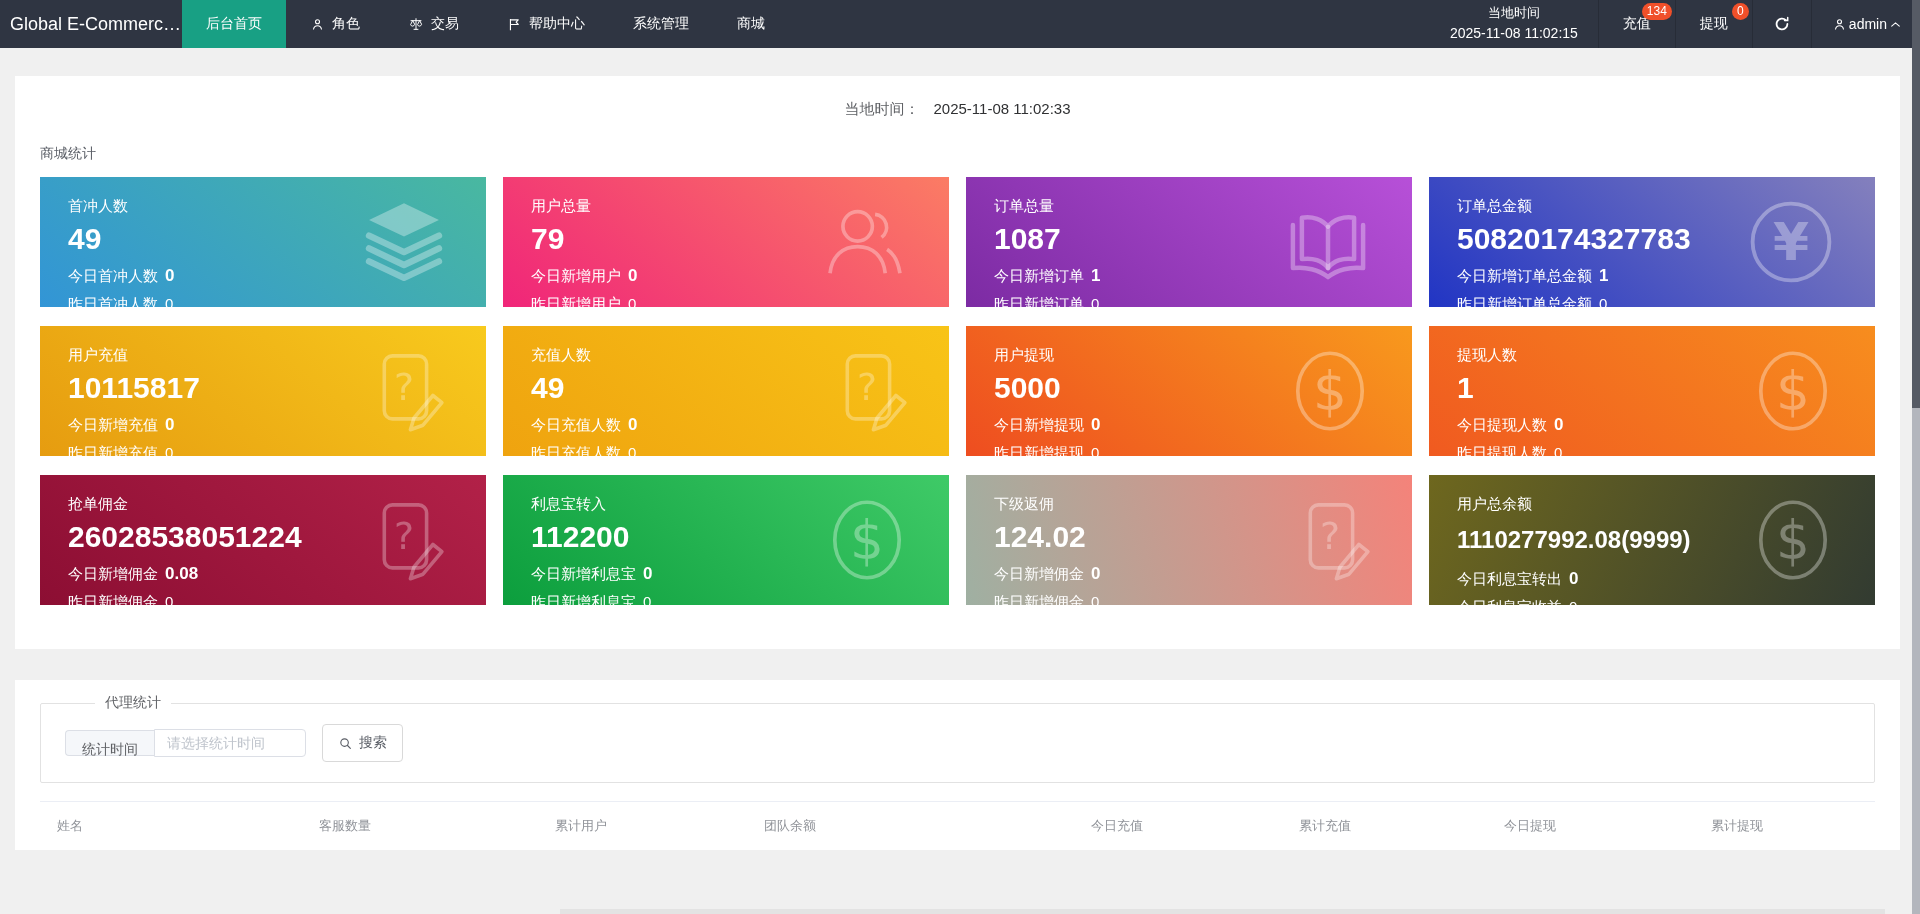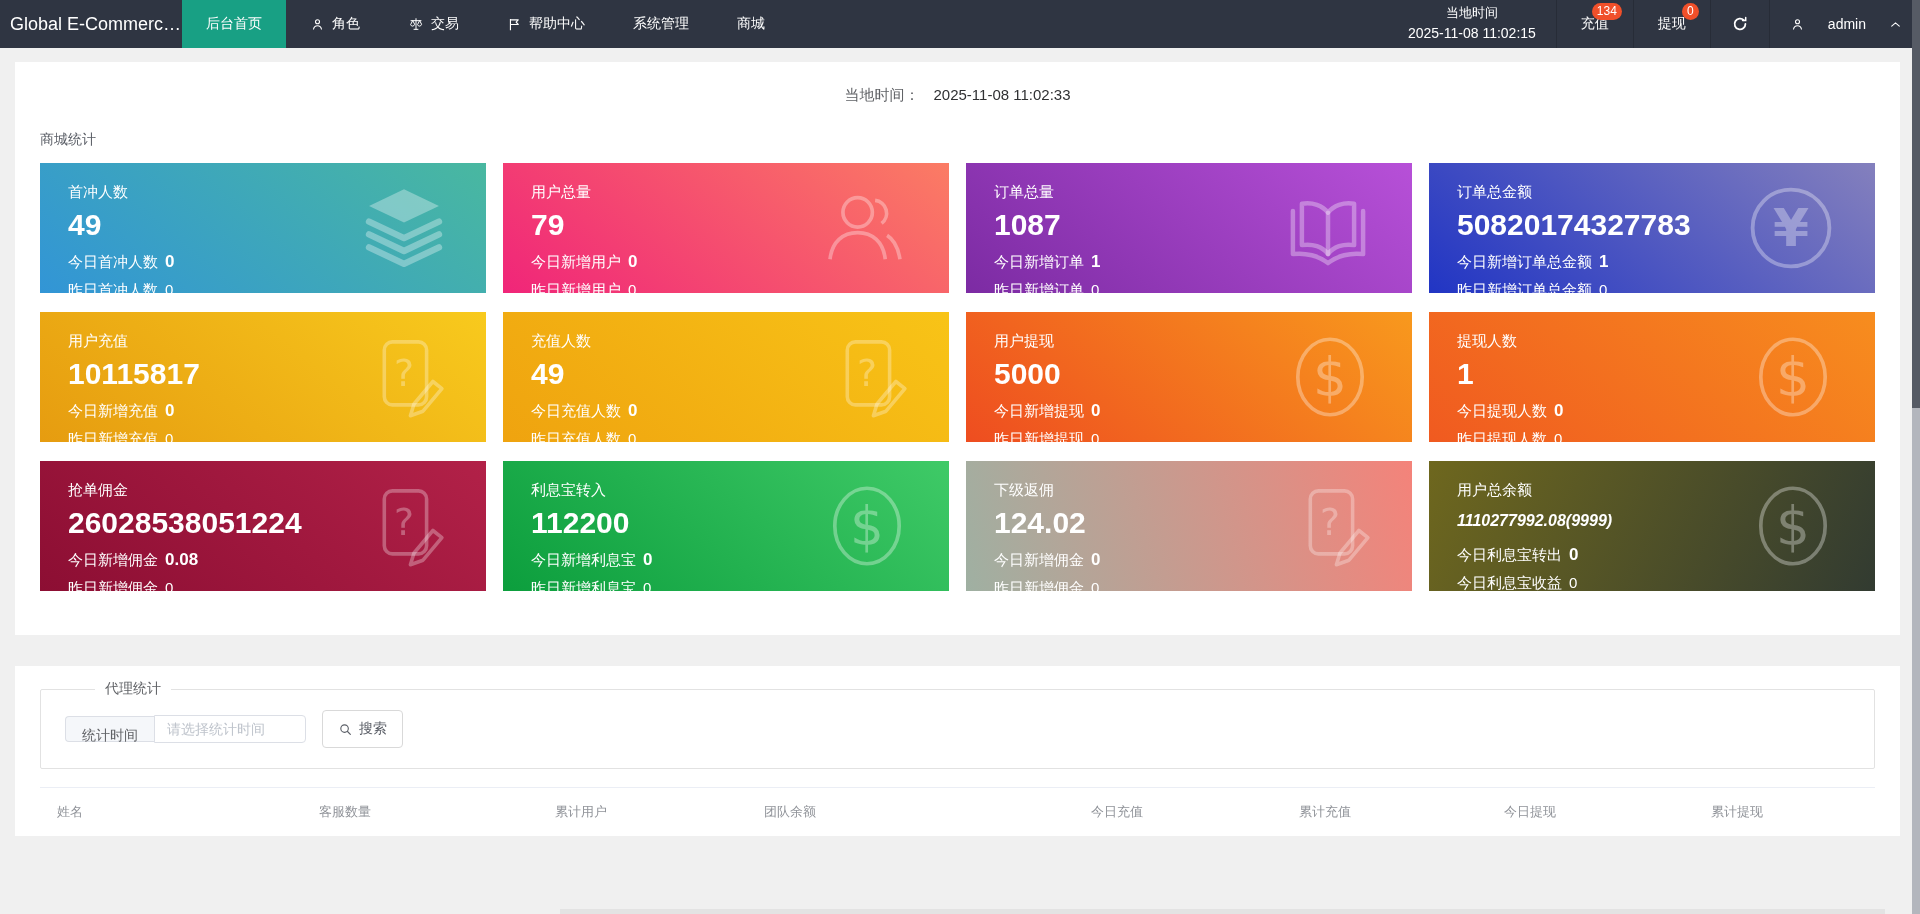"134" .badge { right: 11px -> 3px }
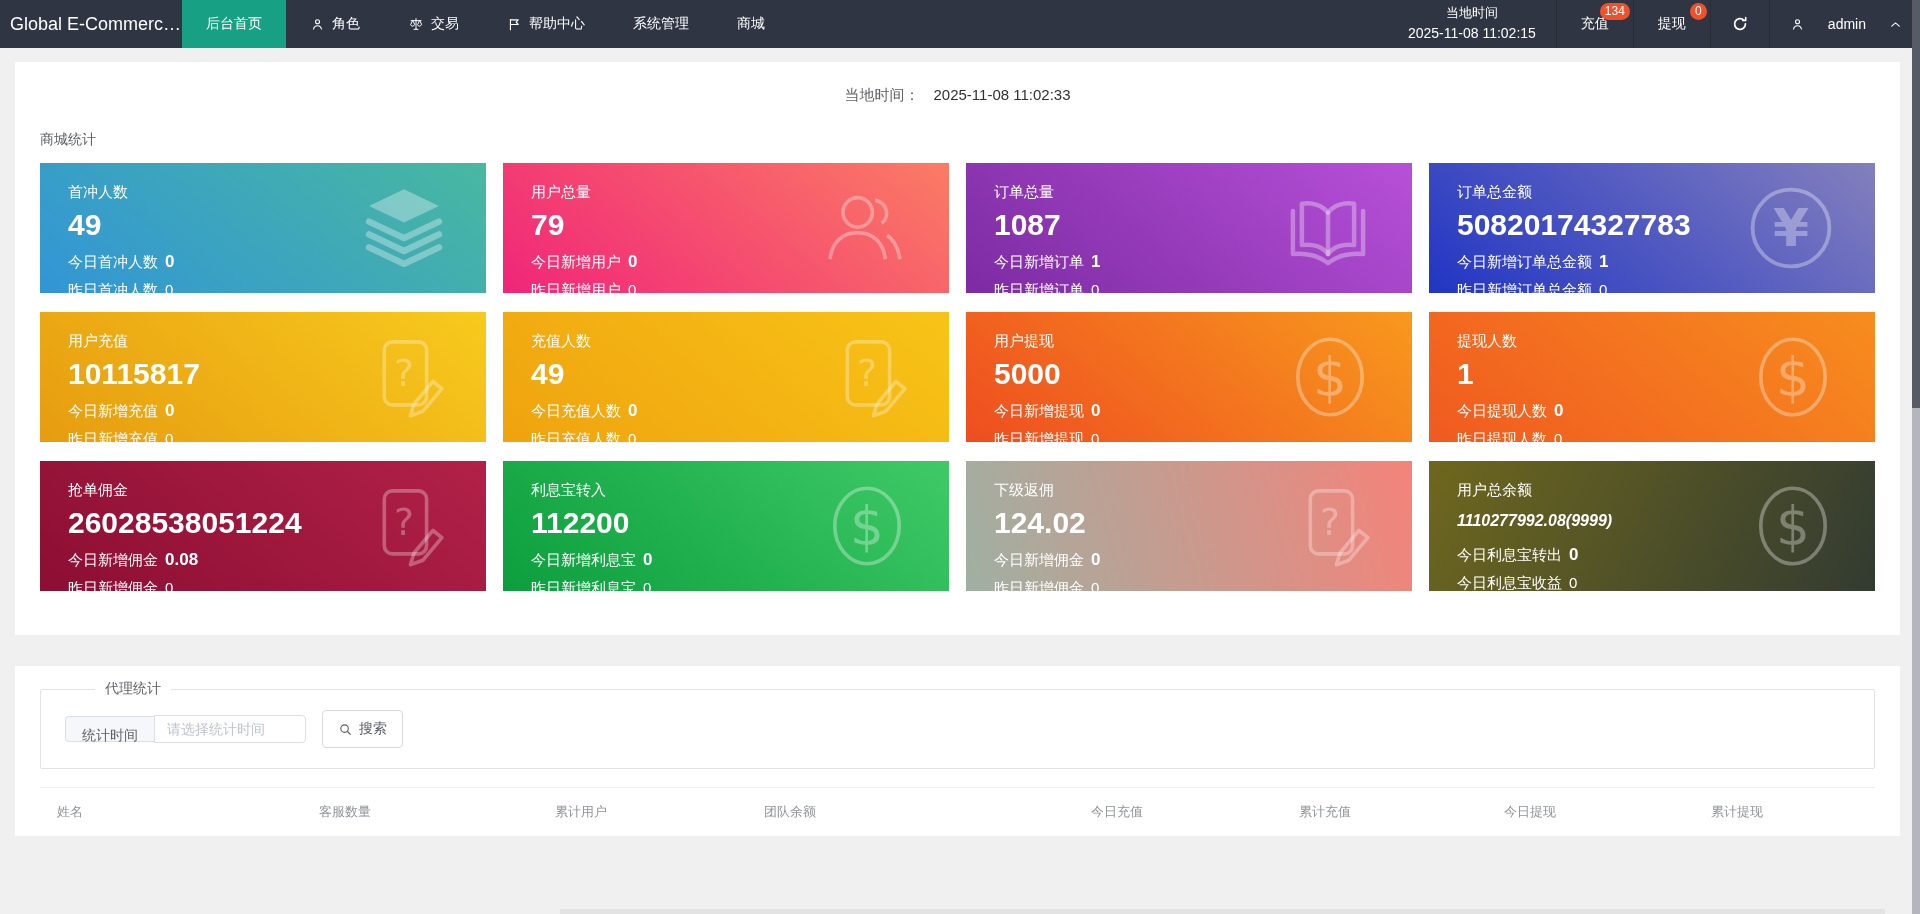"admin" .tb-user { gap: 23px -> 2px }
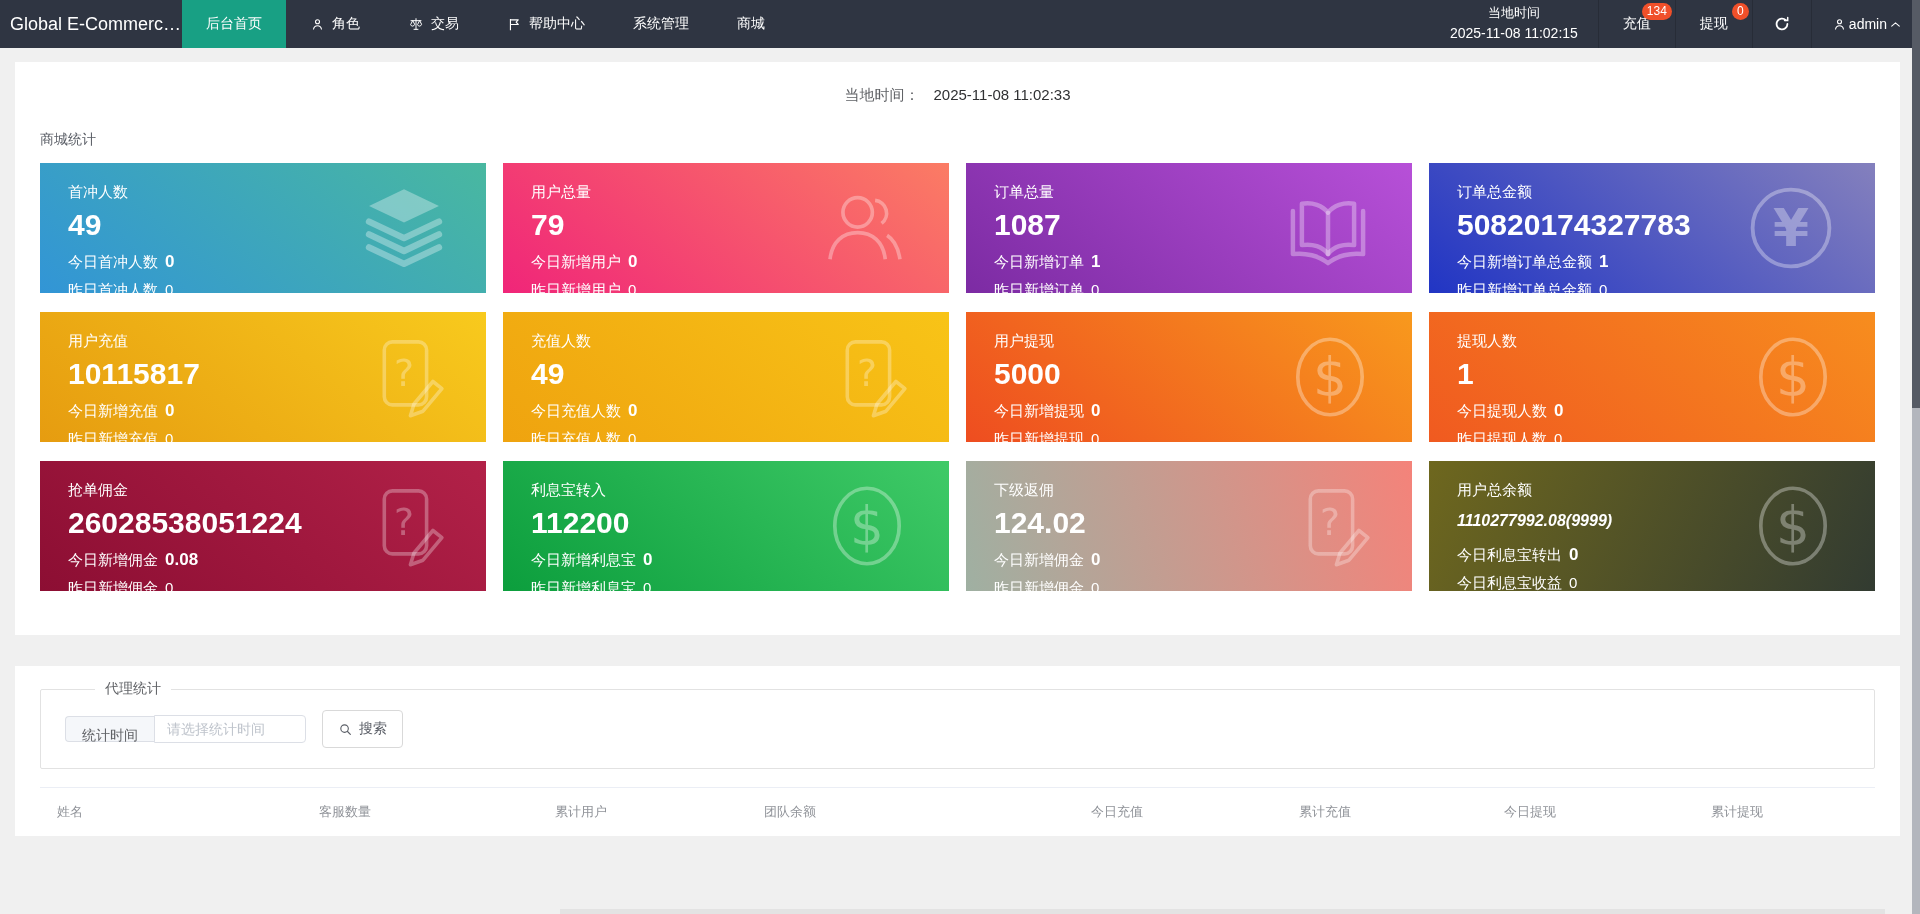"当地时间： 2025-11-08 11:02:33" .main { padding: 14px 12px 0 15px -> 28px 12px 0 15px }
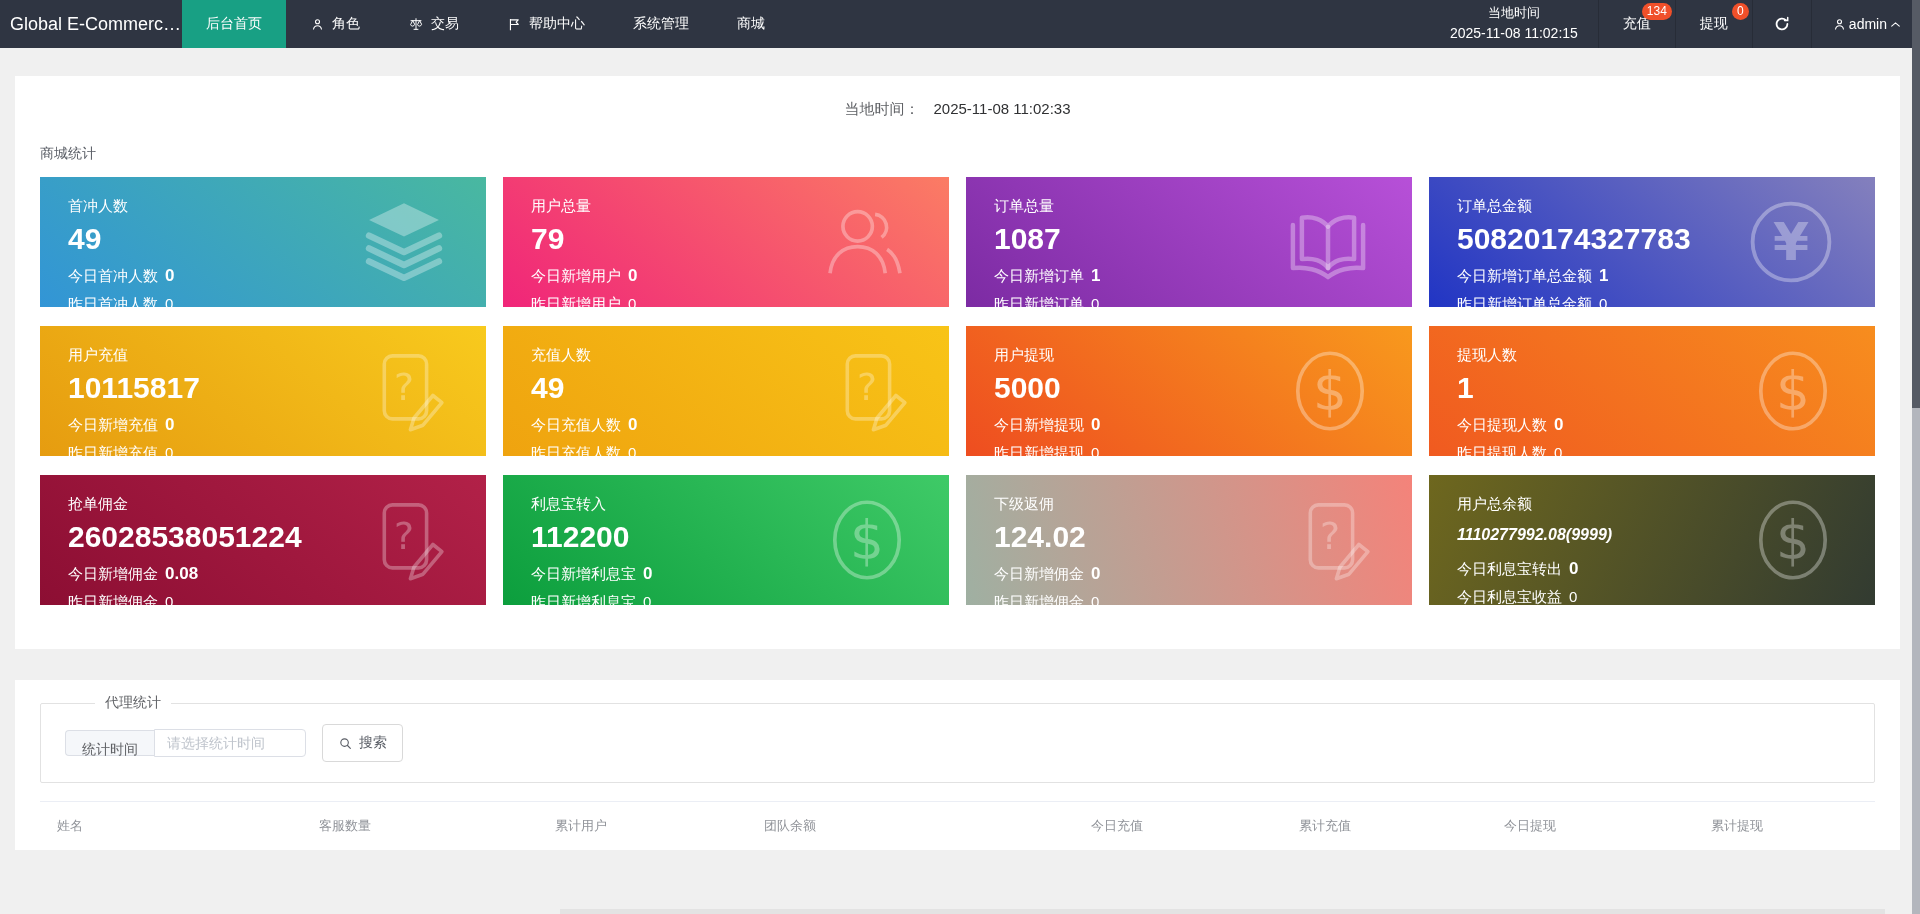"1110277992.08(9999)" .card.small .c-value { font-size: 16px -> 24px; font-style: italic -> none }
